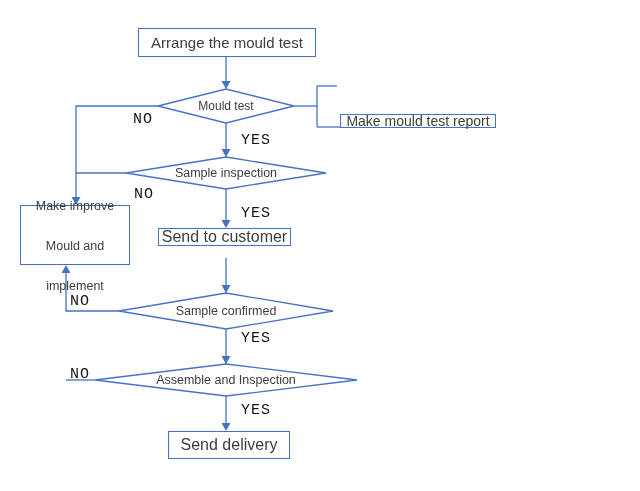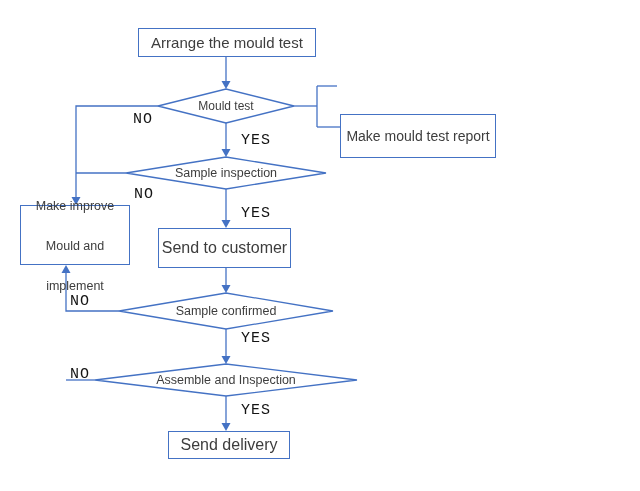"Make mould test report" .node-report { height: 44px -> 14px }
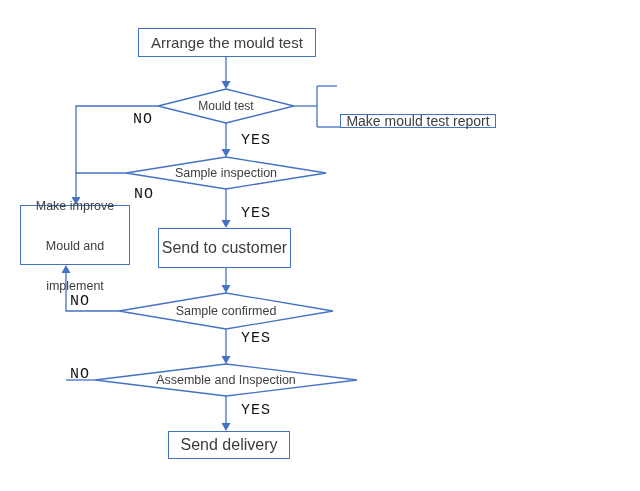"Send to customer" .node-send { height: 40px -> 18px }
